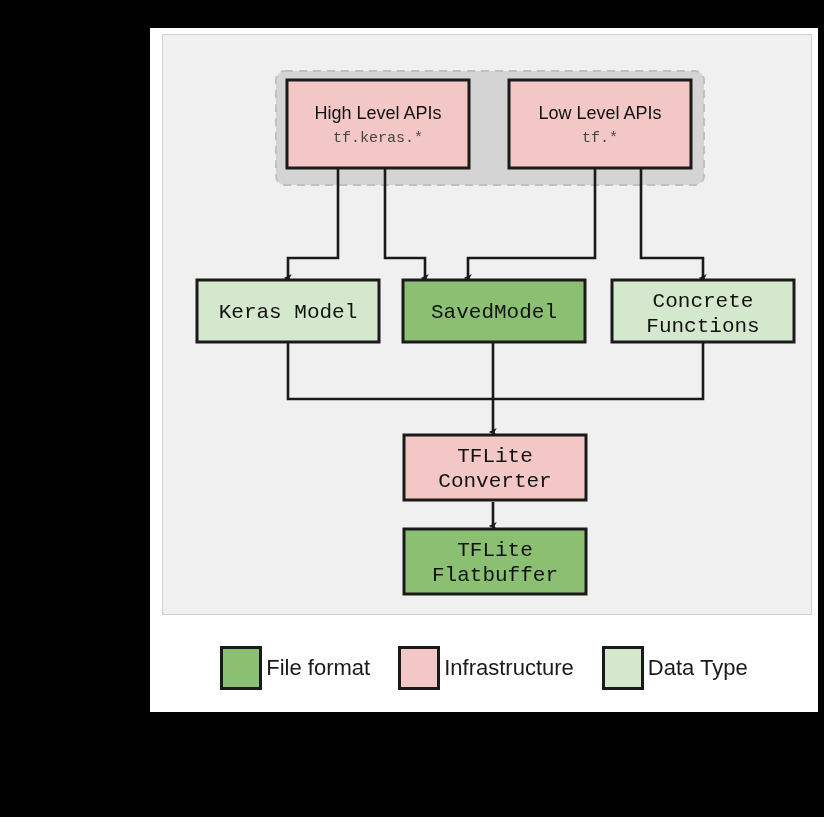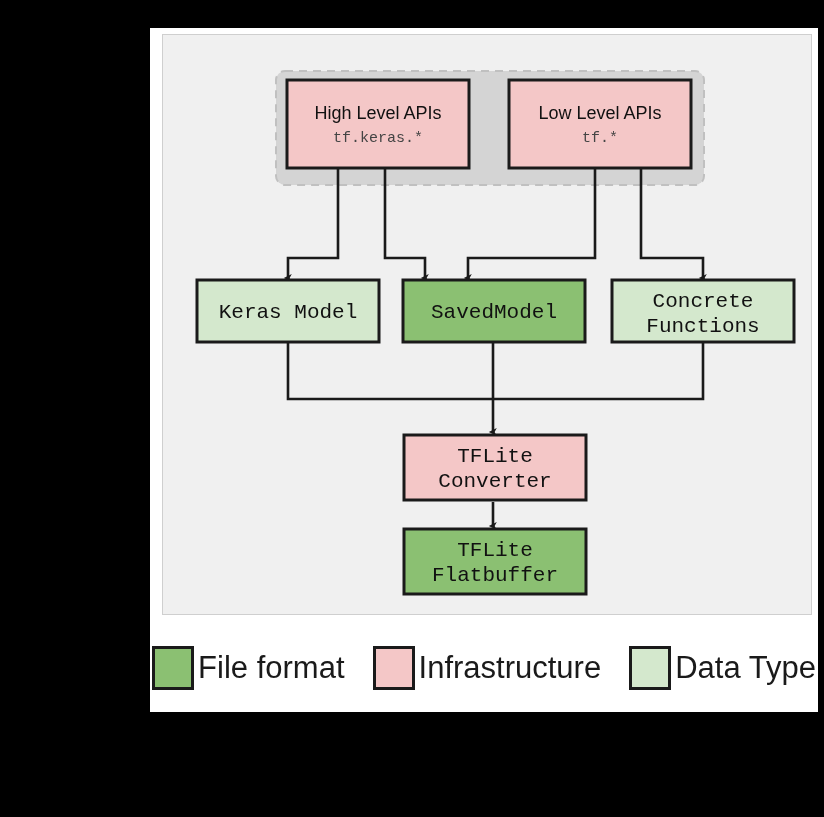"File format" .legend-label { font-size: 31px -> 22px }
